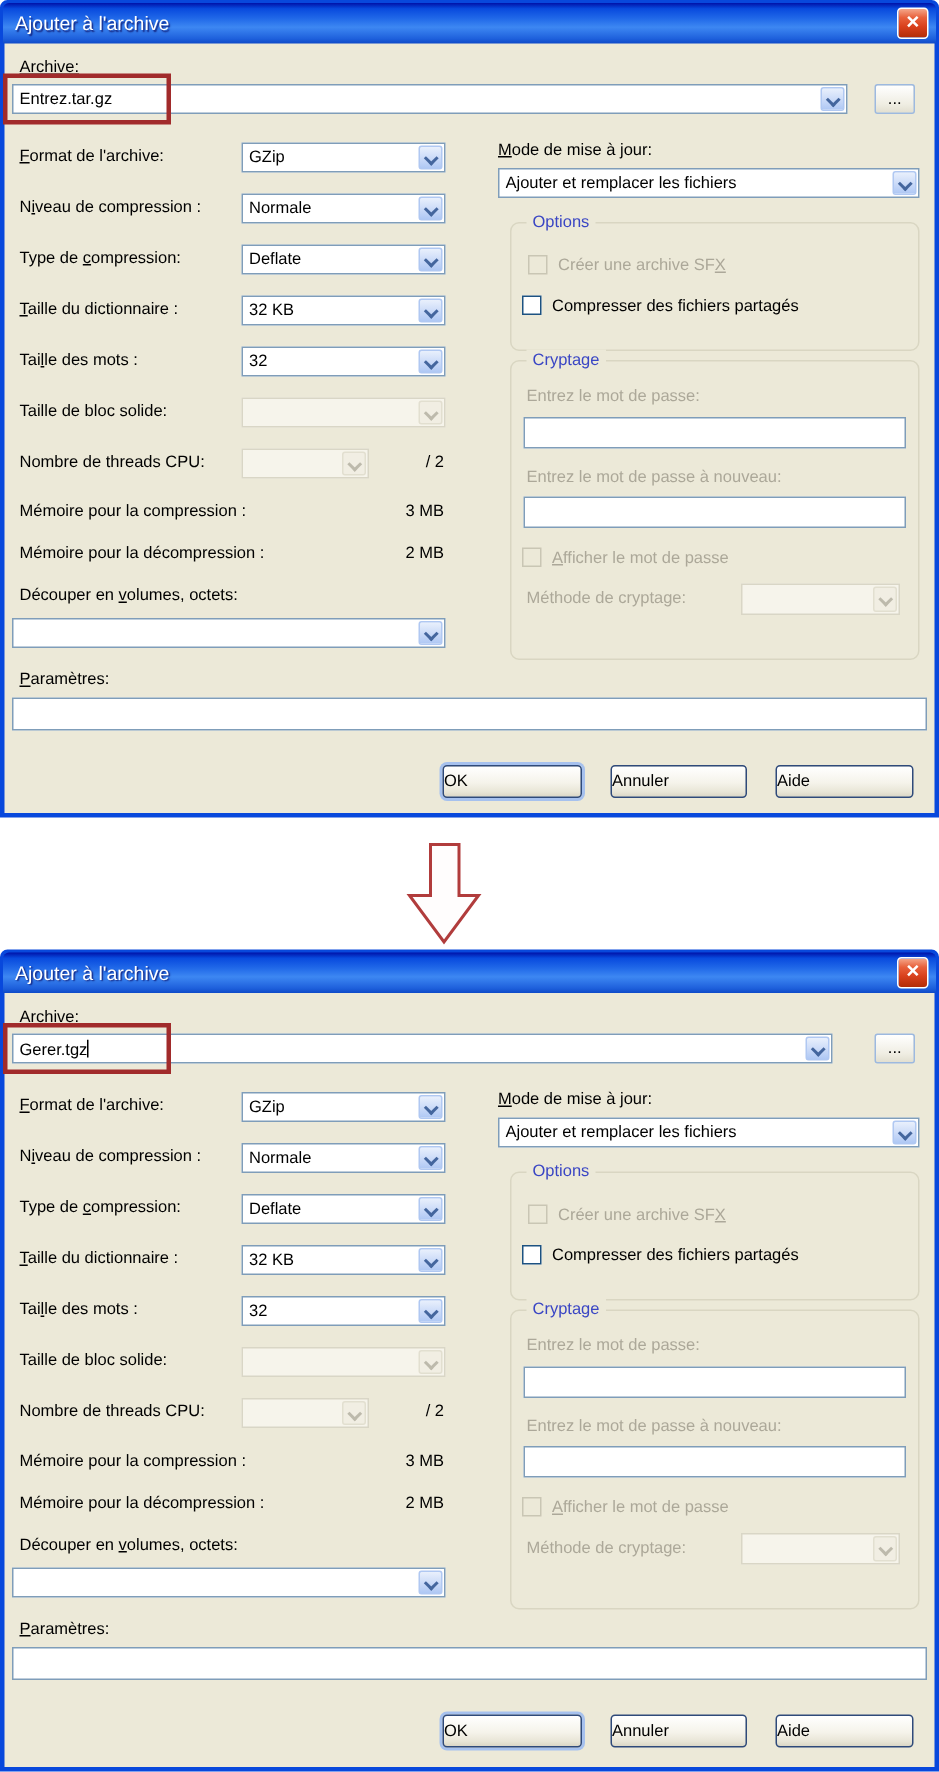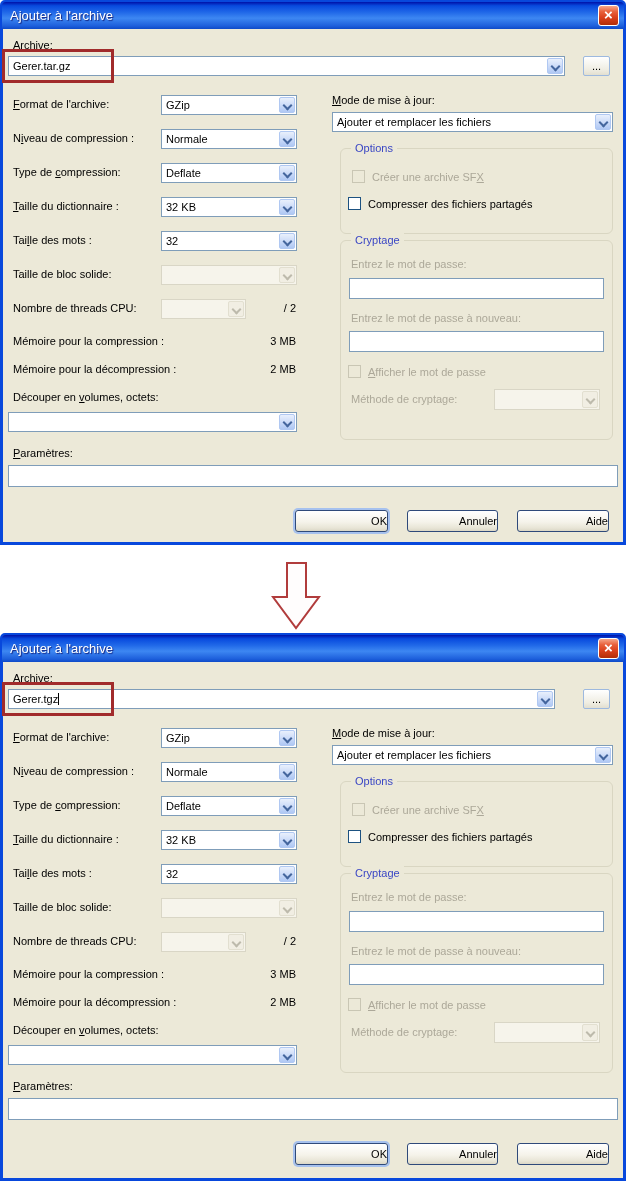"Gerer.tar.gz" span { text: Gerer.tar.gz -> Entrez.tar.gz }
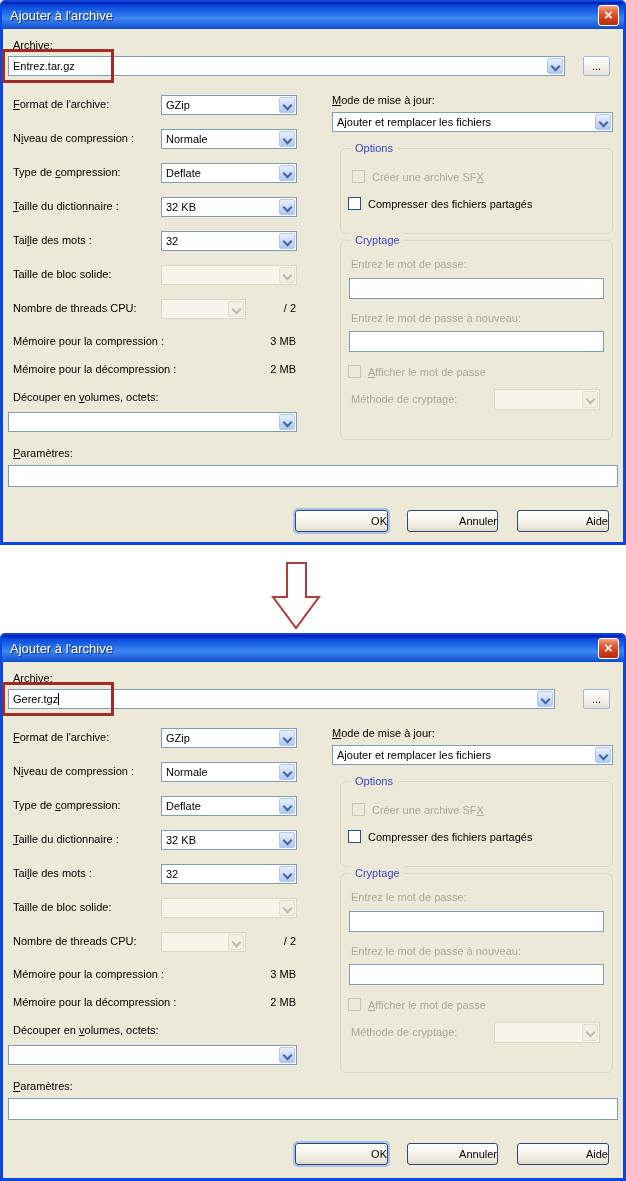"OK" .btn3d { text-align: right -> left }
